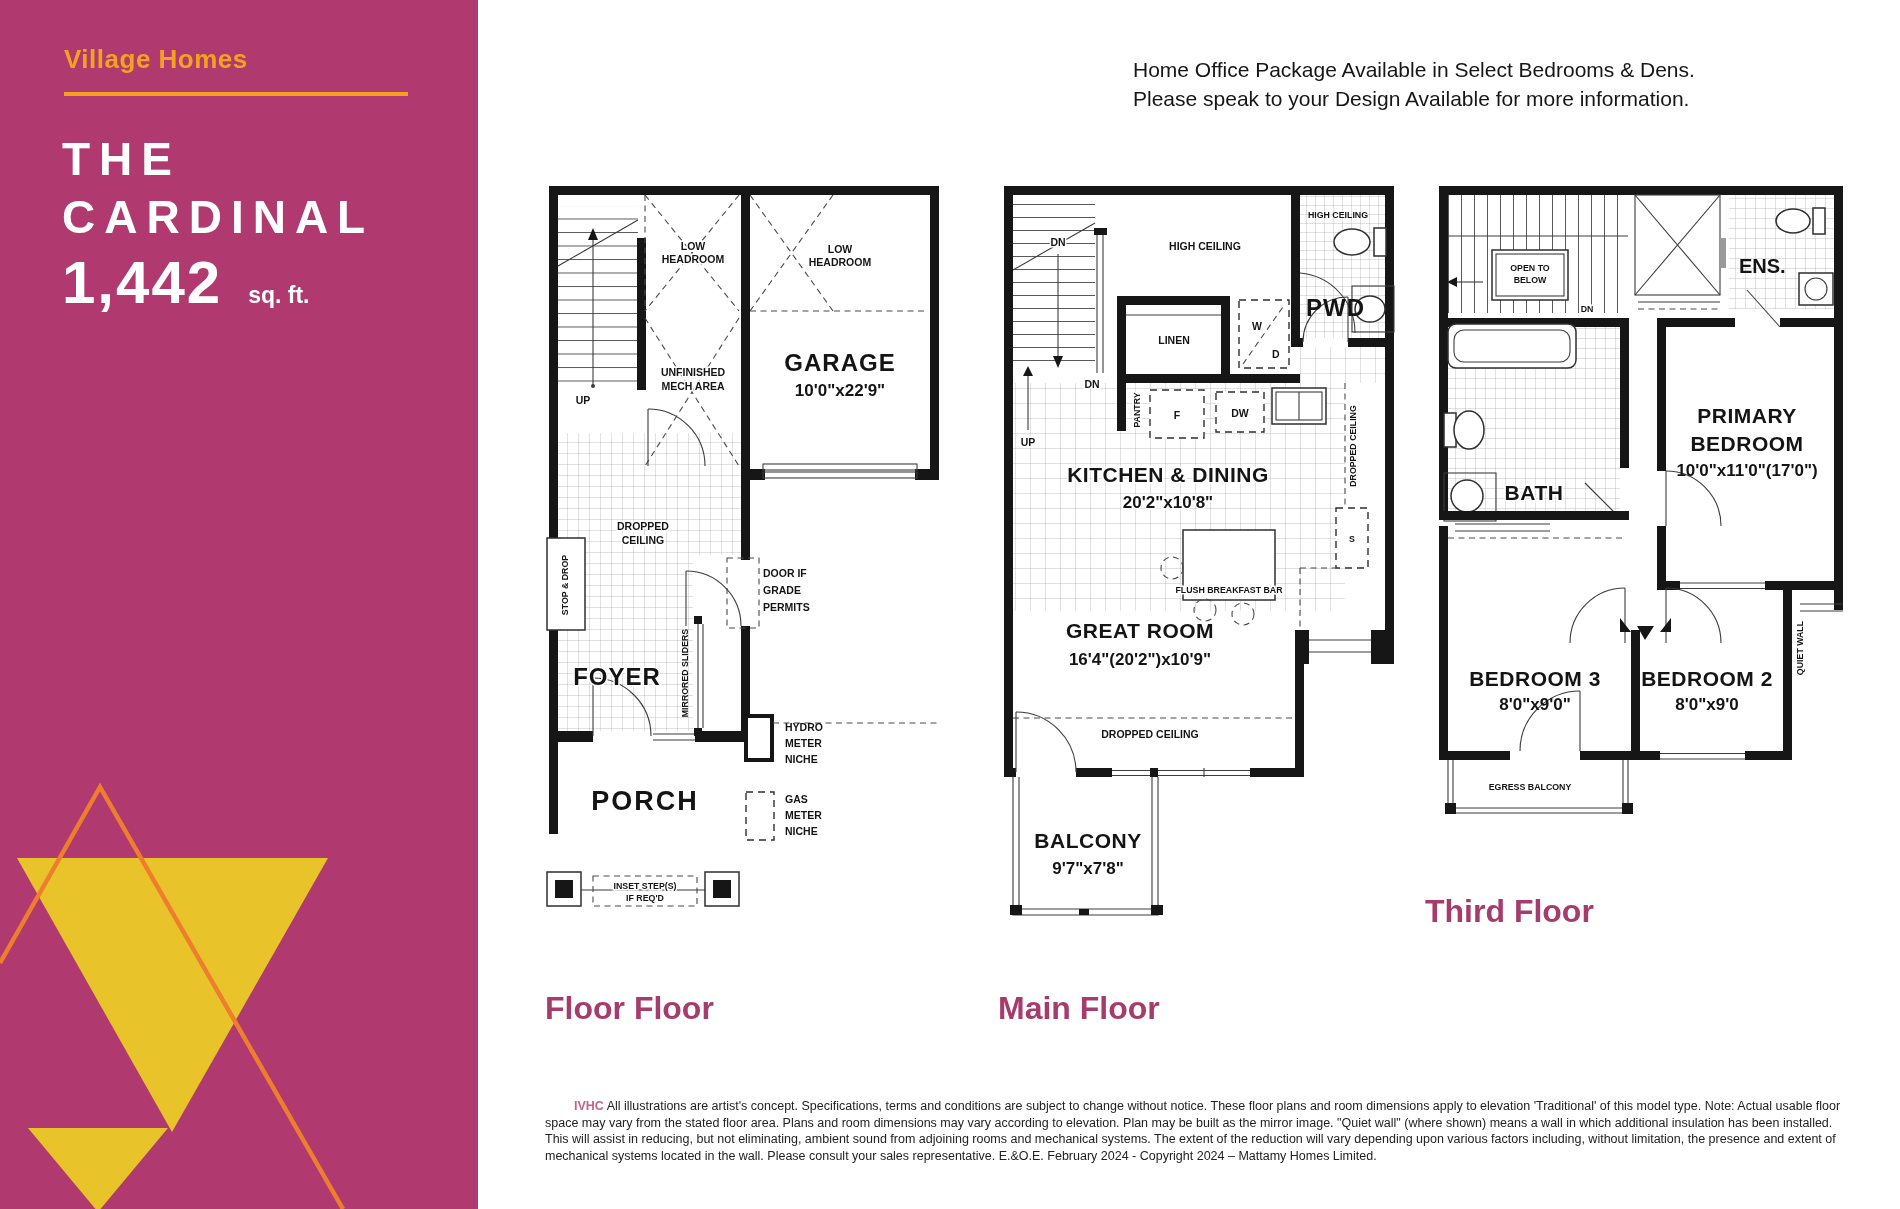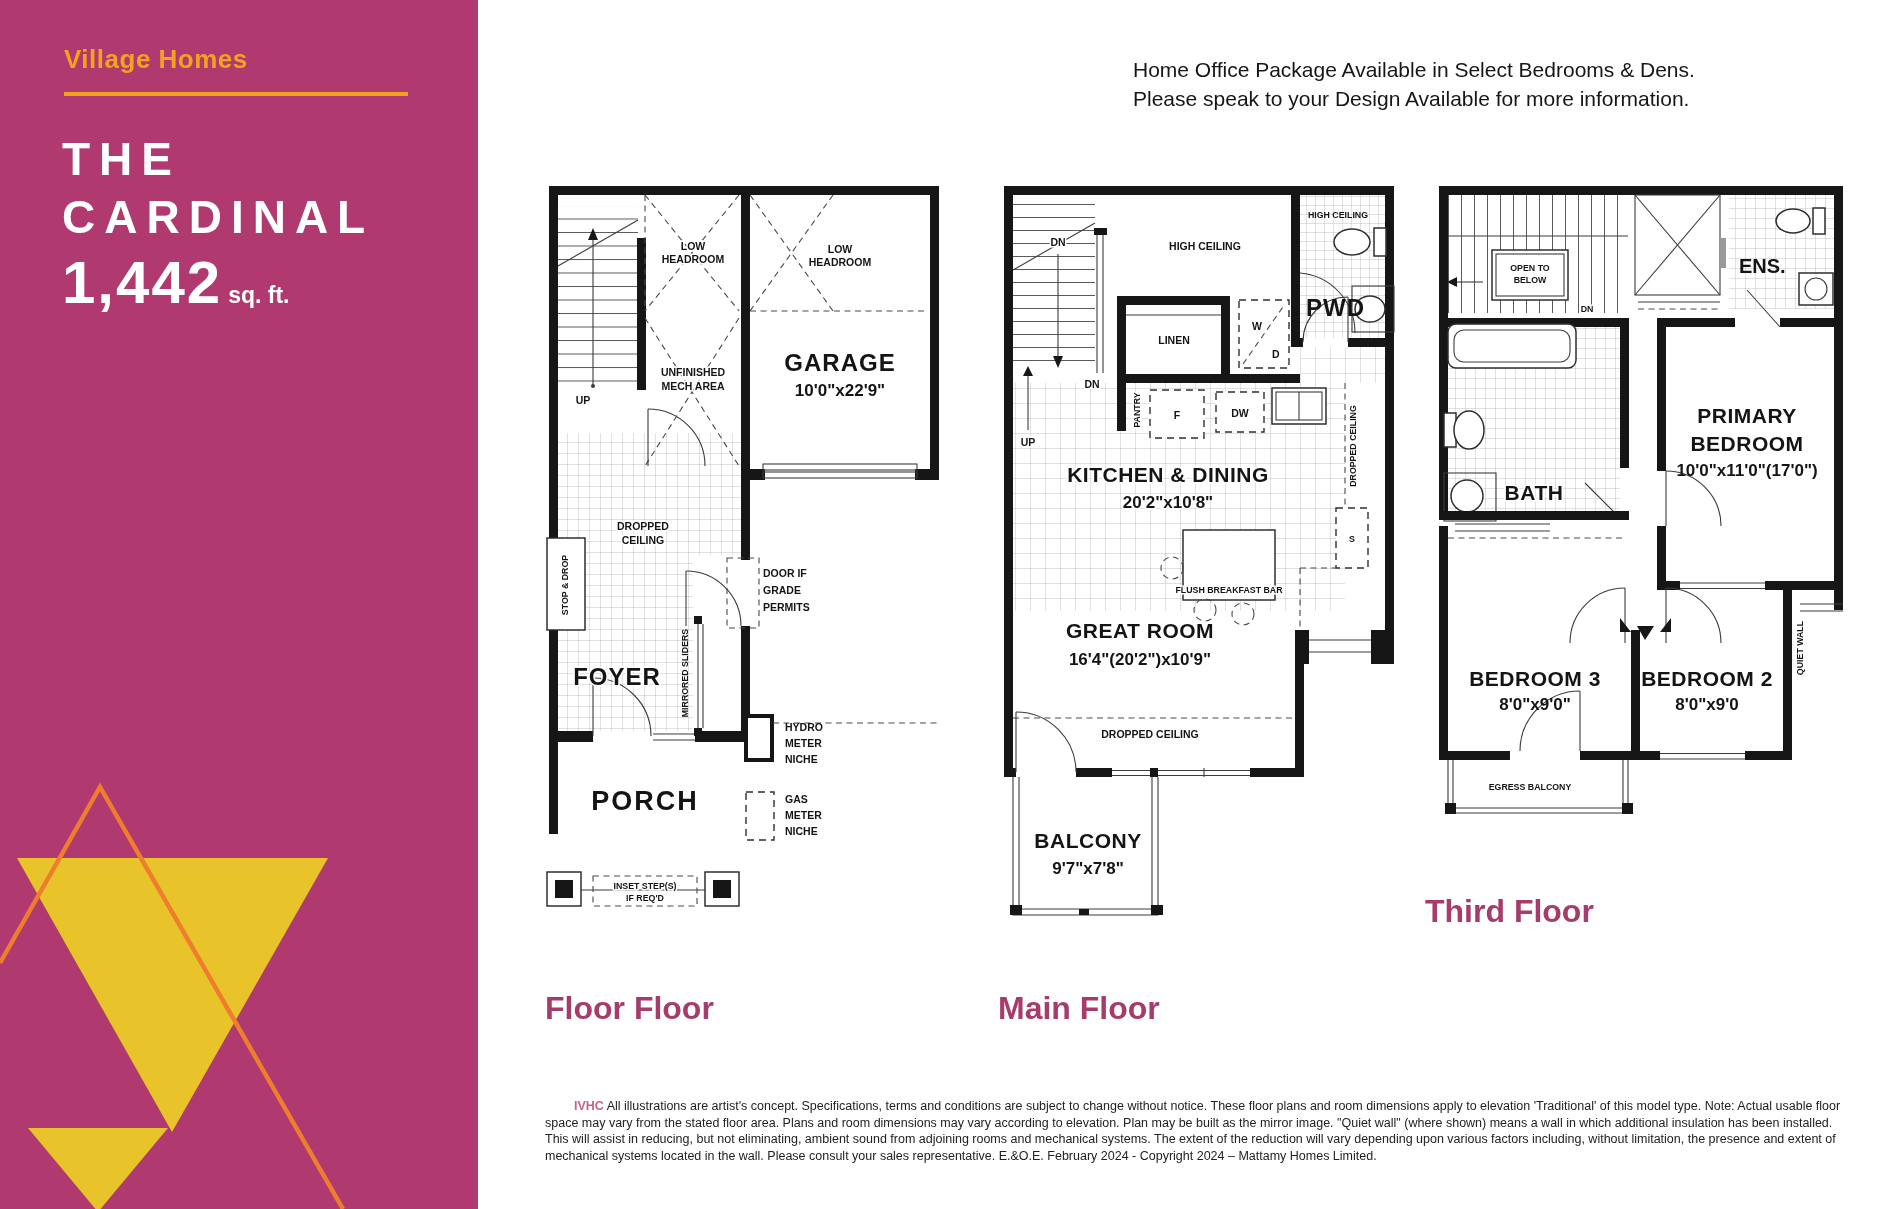"sq. ft." .area-unit { margin-left: 6px -> 26px }
